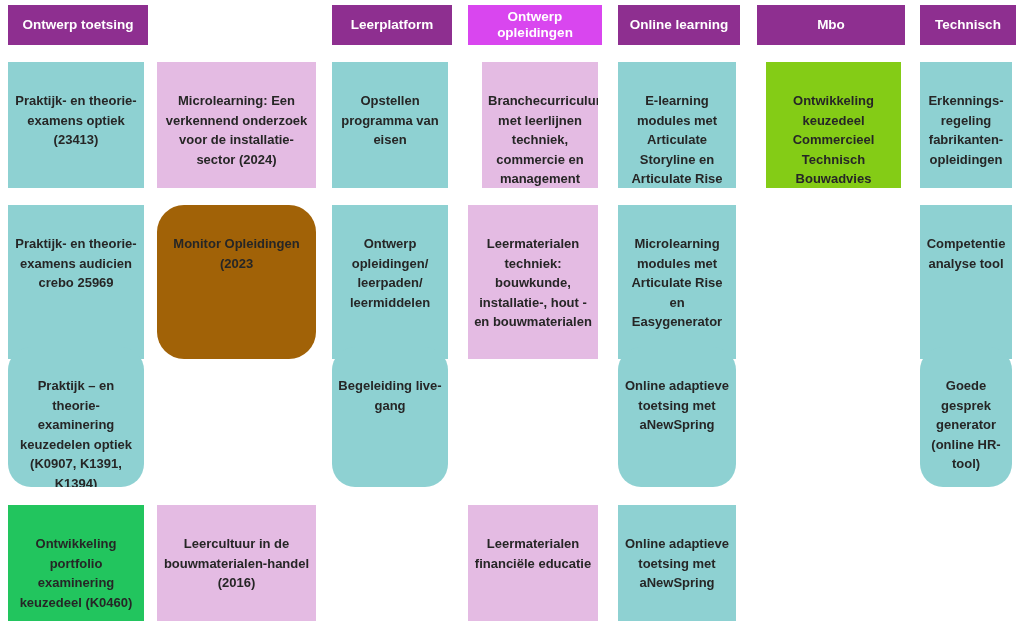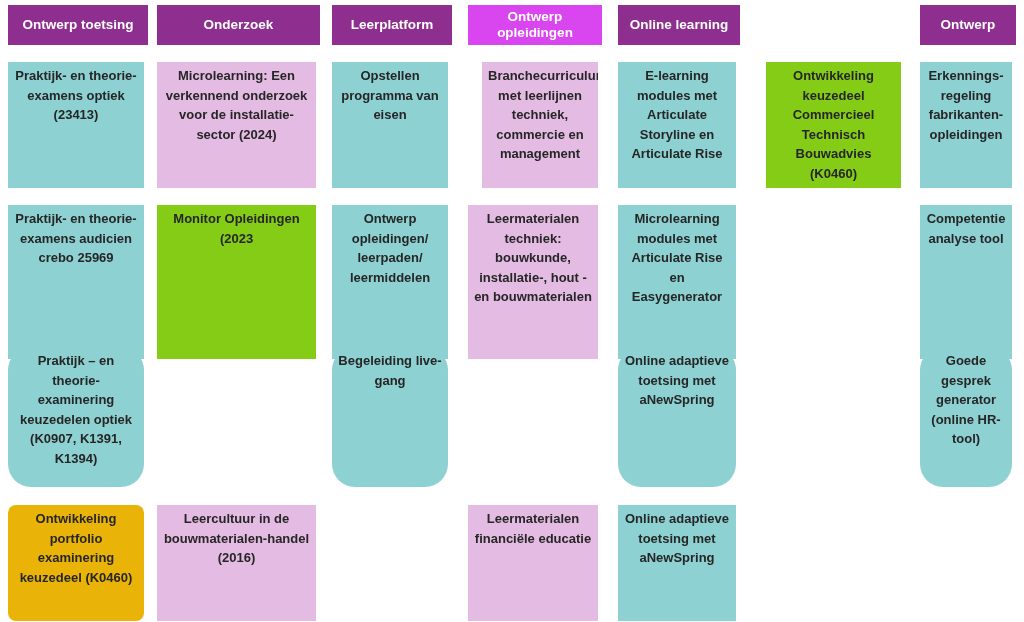"Onderzoek" div.col-header { html: <div>Onderzoek</div> -> none }
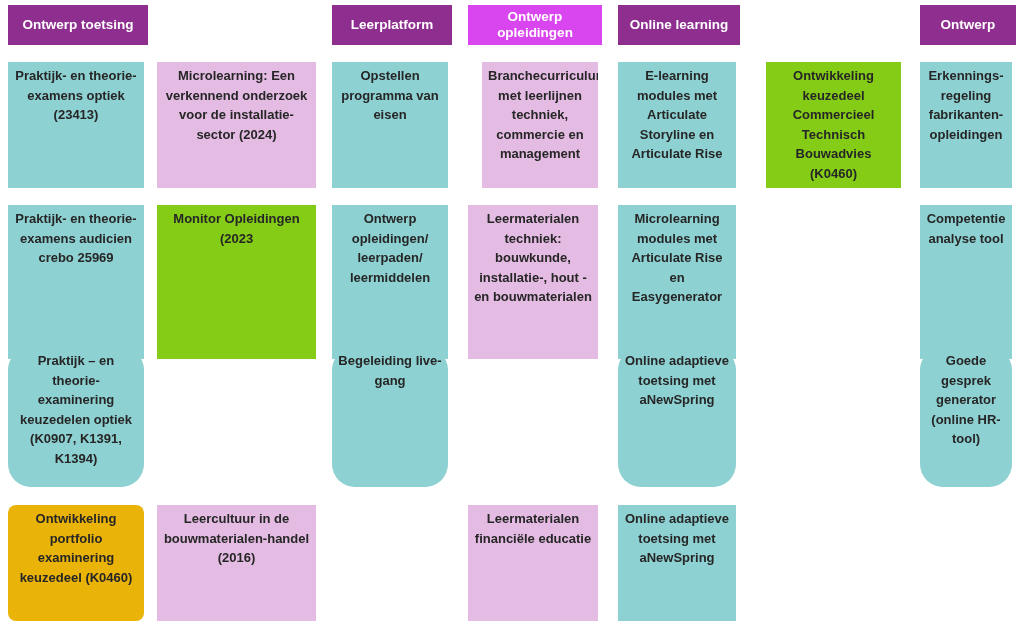"Mbo" div.col-header { html: none -> <div>Mbo</div> }
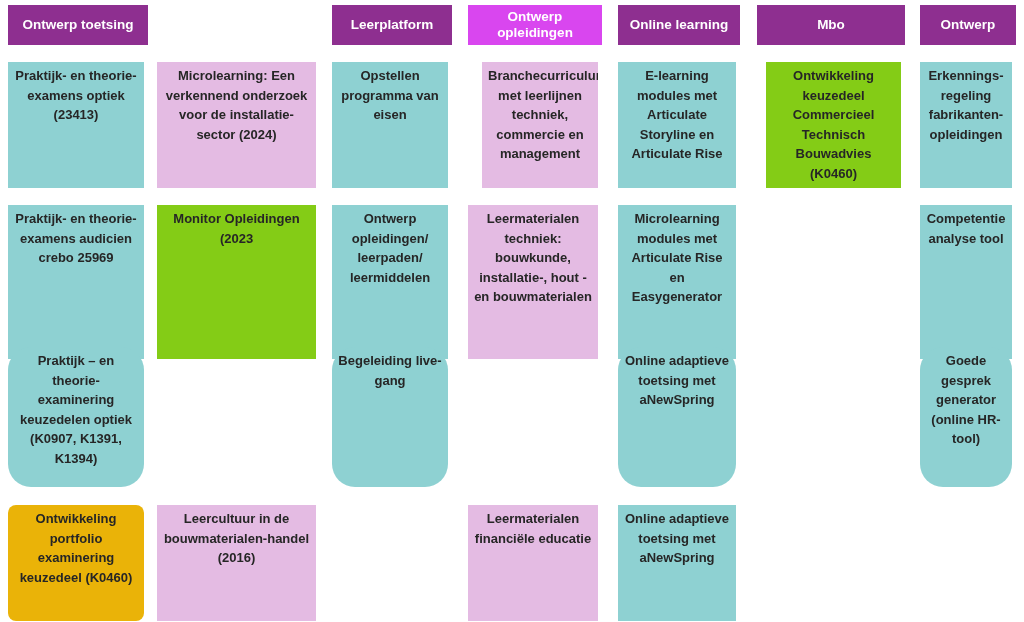"Ontwerp" div.col-header { text: Ontwerp -> Technisch }
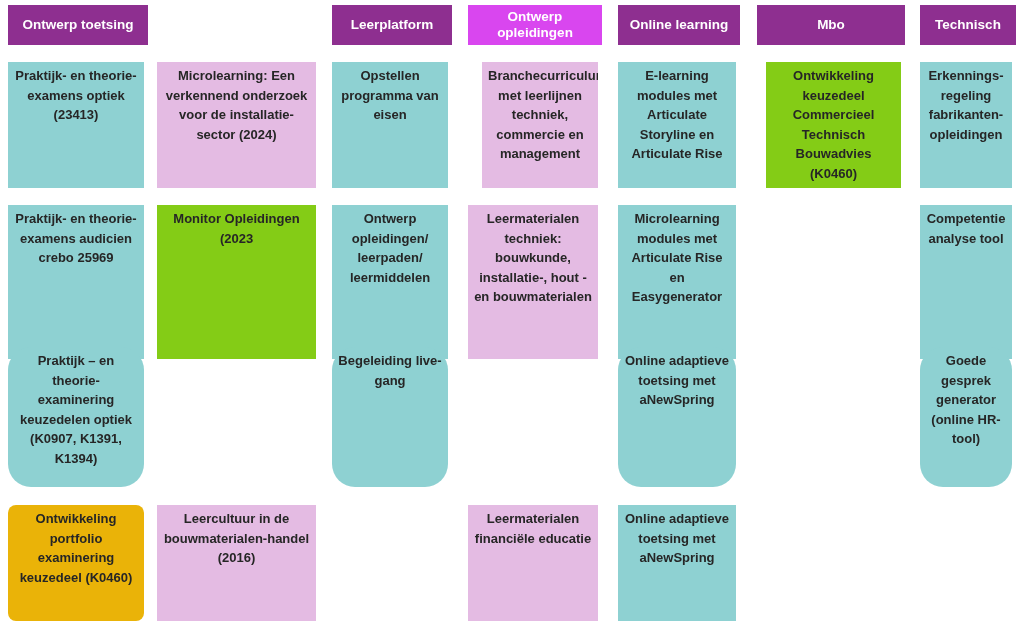"Praktijk- en theorie-examens optiek" .card { padding: 4px 6px 8px 6px -> 29px 6px 8px 6px }
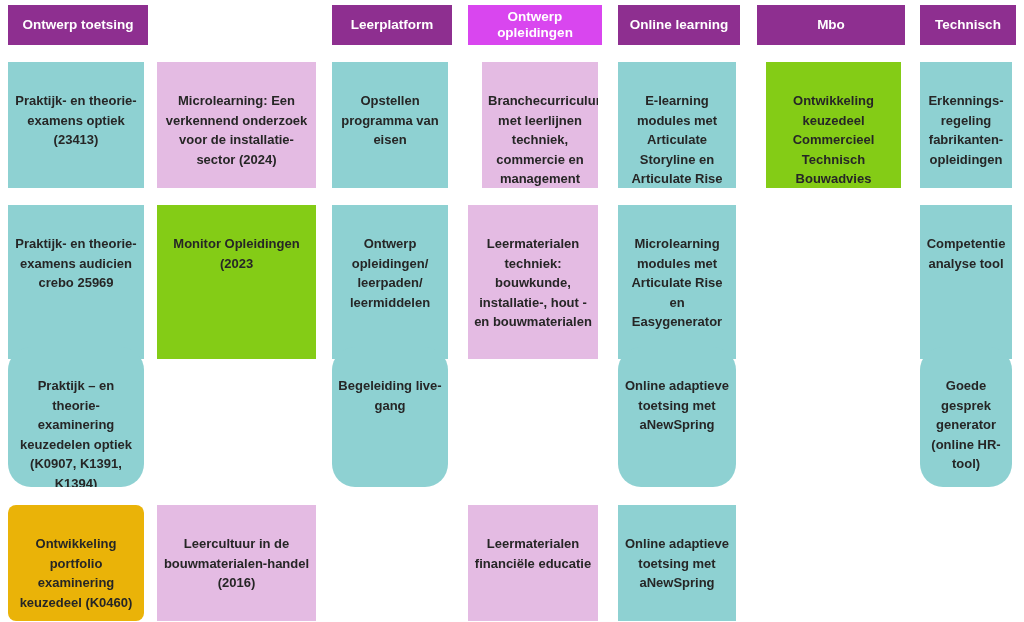"Monitor Opleidingen (2023" div.card { background: #84cc16 -> #a16207; border-radius: none -> 27px }
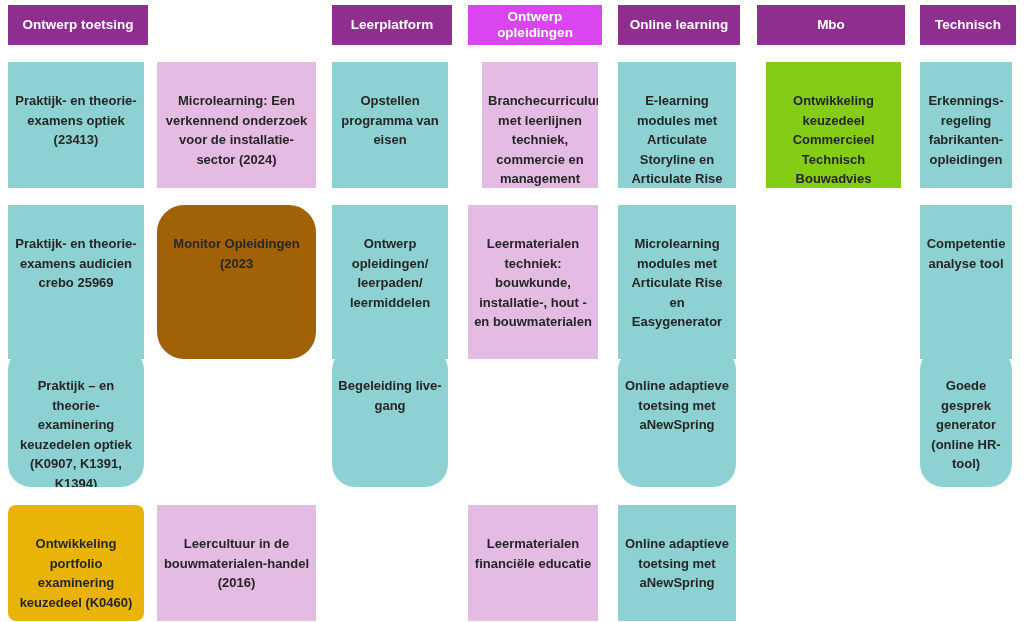"Ontwikkeling portfolio examinering" div.card { background: #eab308 -> #22c55e; border-radius: 8px -> none }
